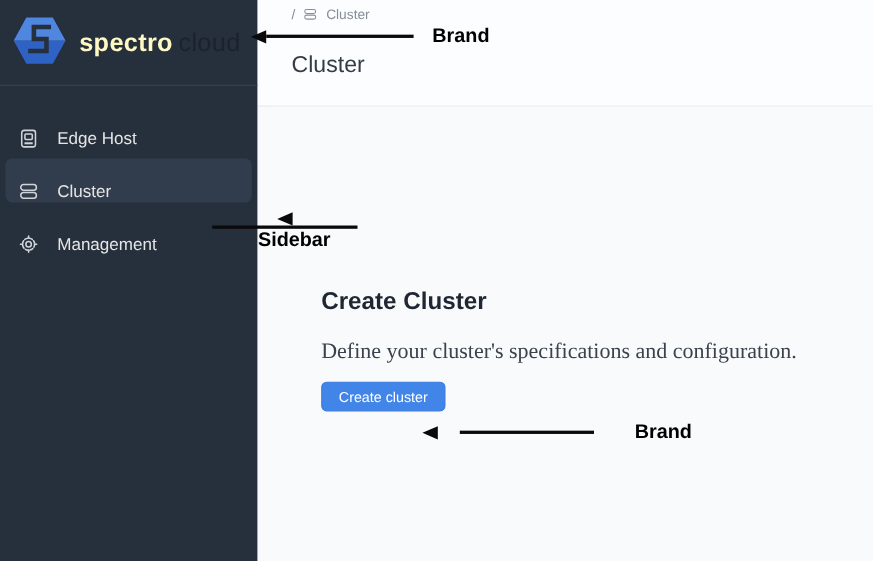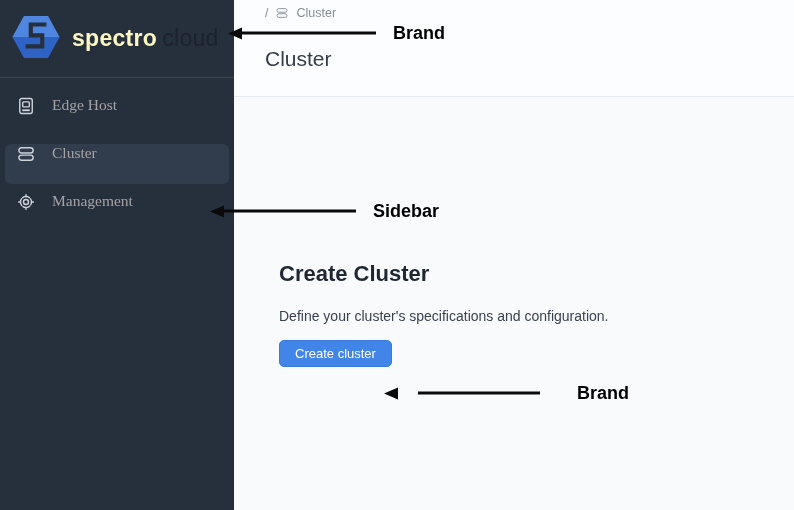"Edge Host" .nav-item { align-items: flex-start -> flex-end; color: #a3a3a3 -> #e5e5e5; font-family: Liberation Serif, serif -> none }
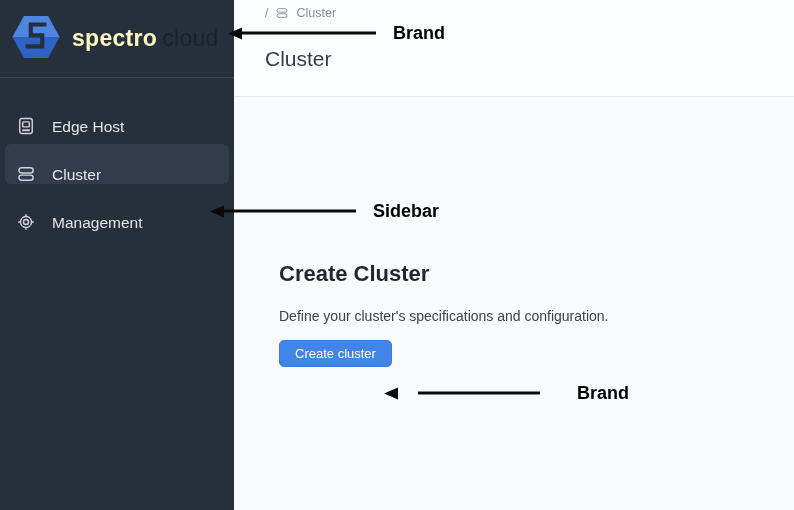"Sidebar" div.annotation { flex-direction: none -> column; left: 210px -> 193px }
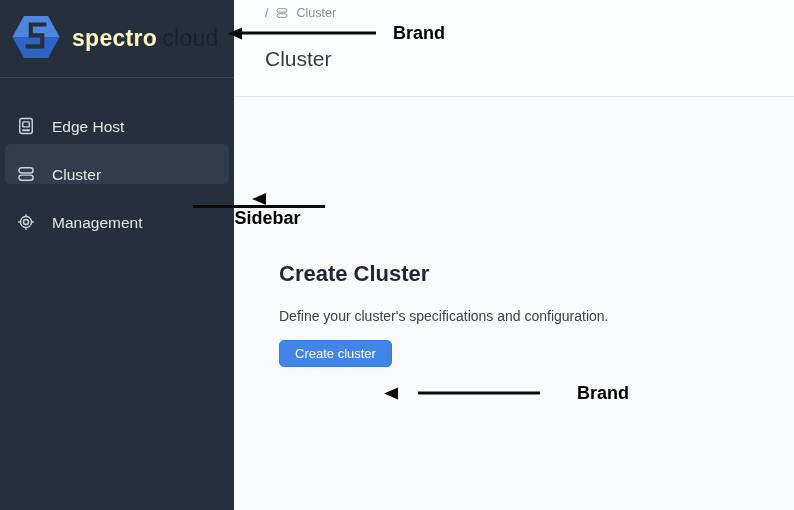"Create Cluster" .content { margin-left: none -> 13px }
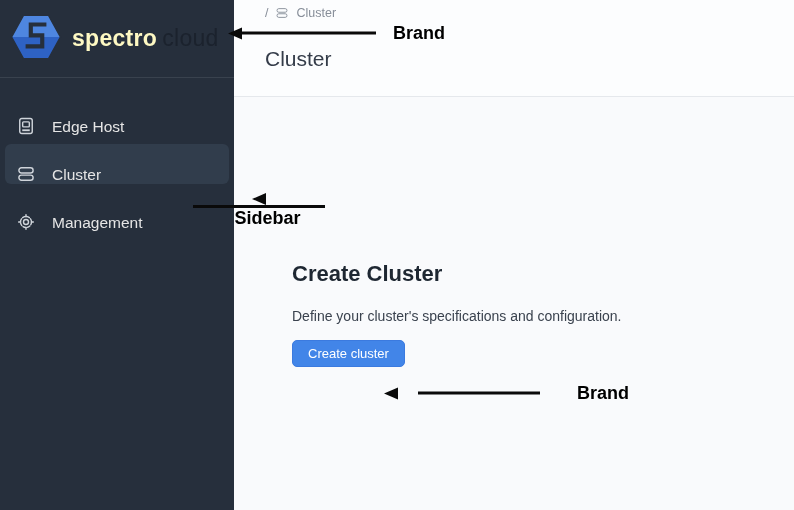"Define your cluster's specifications and" .content-section p { font-family: none -> Liberation Serif, serif; font-size: 14px -> 20px }
